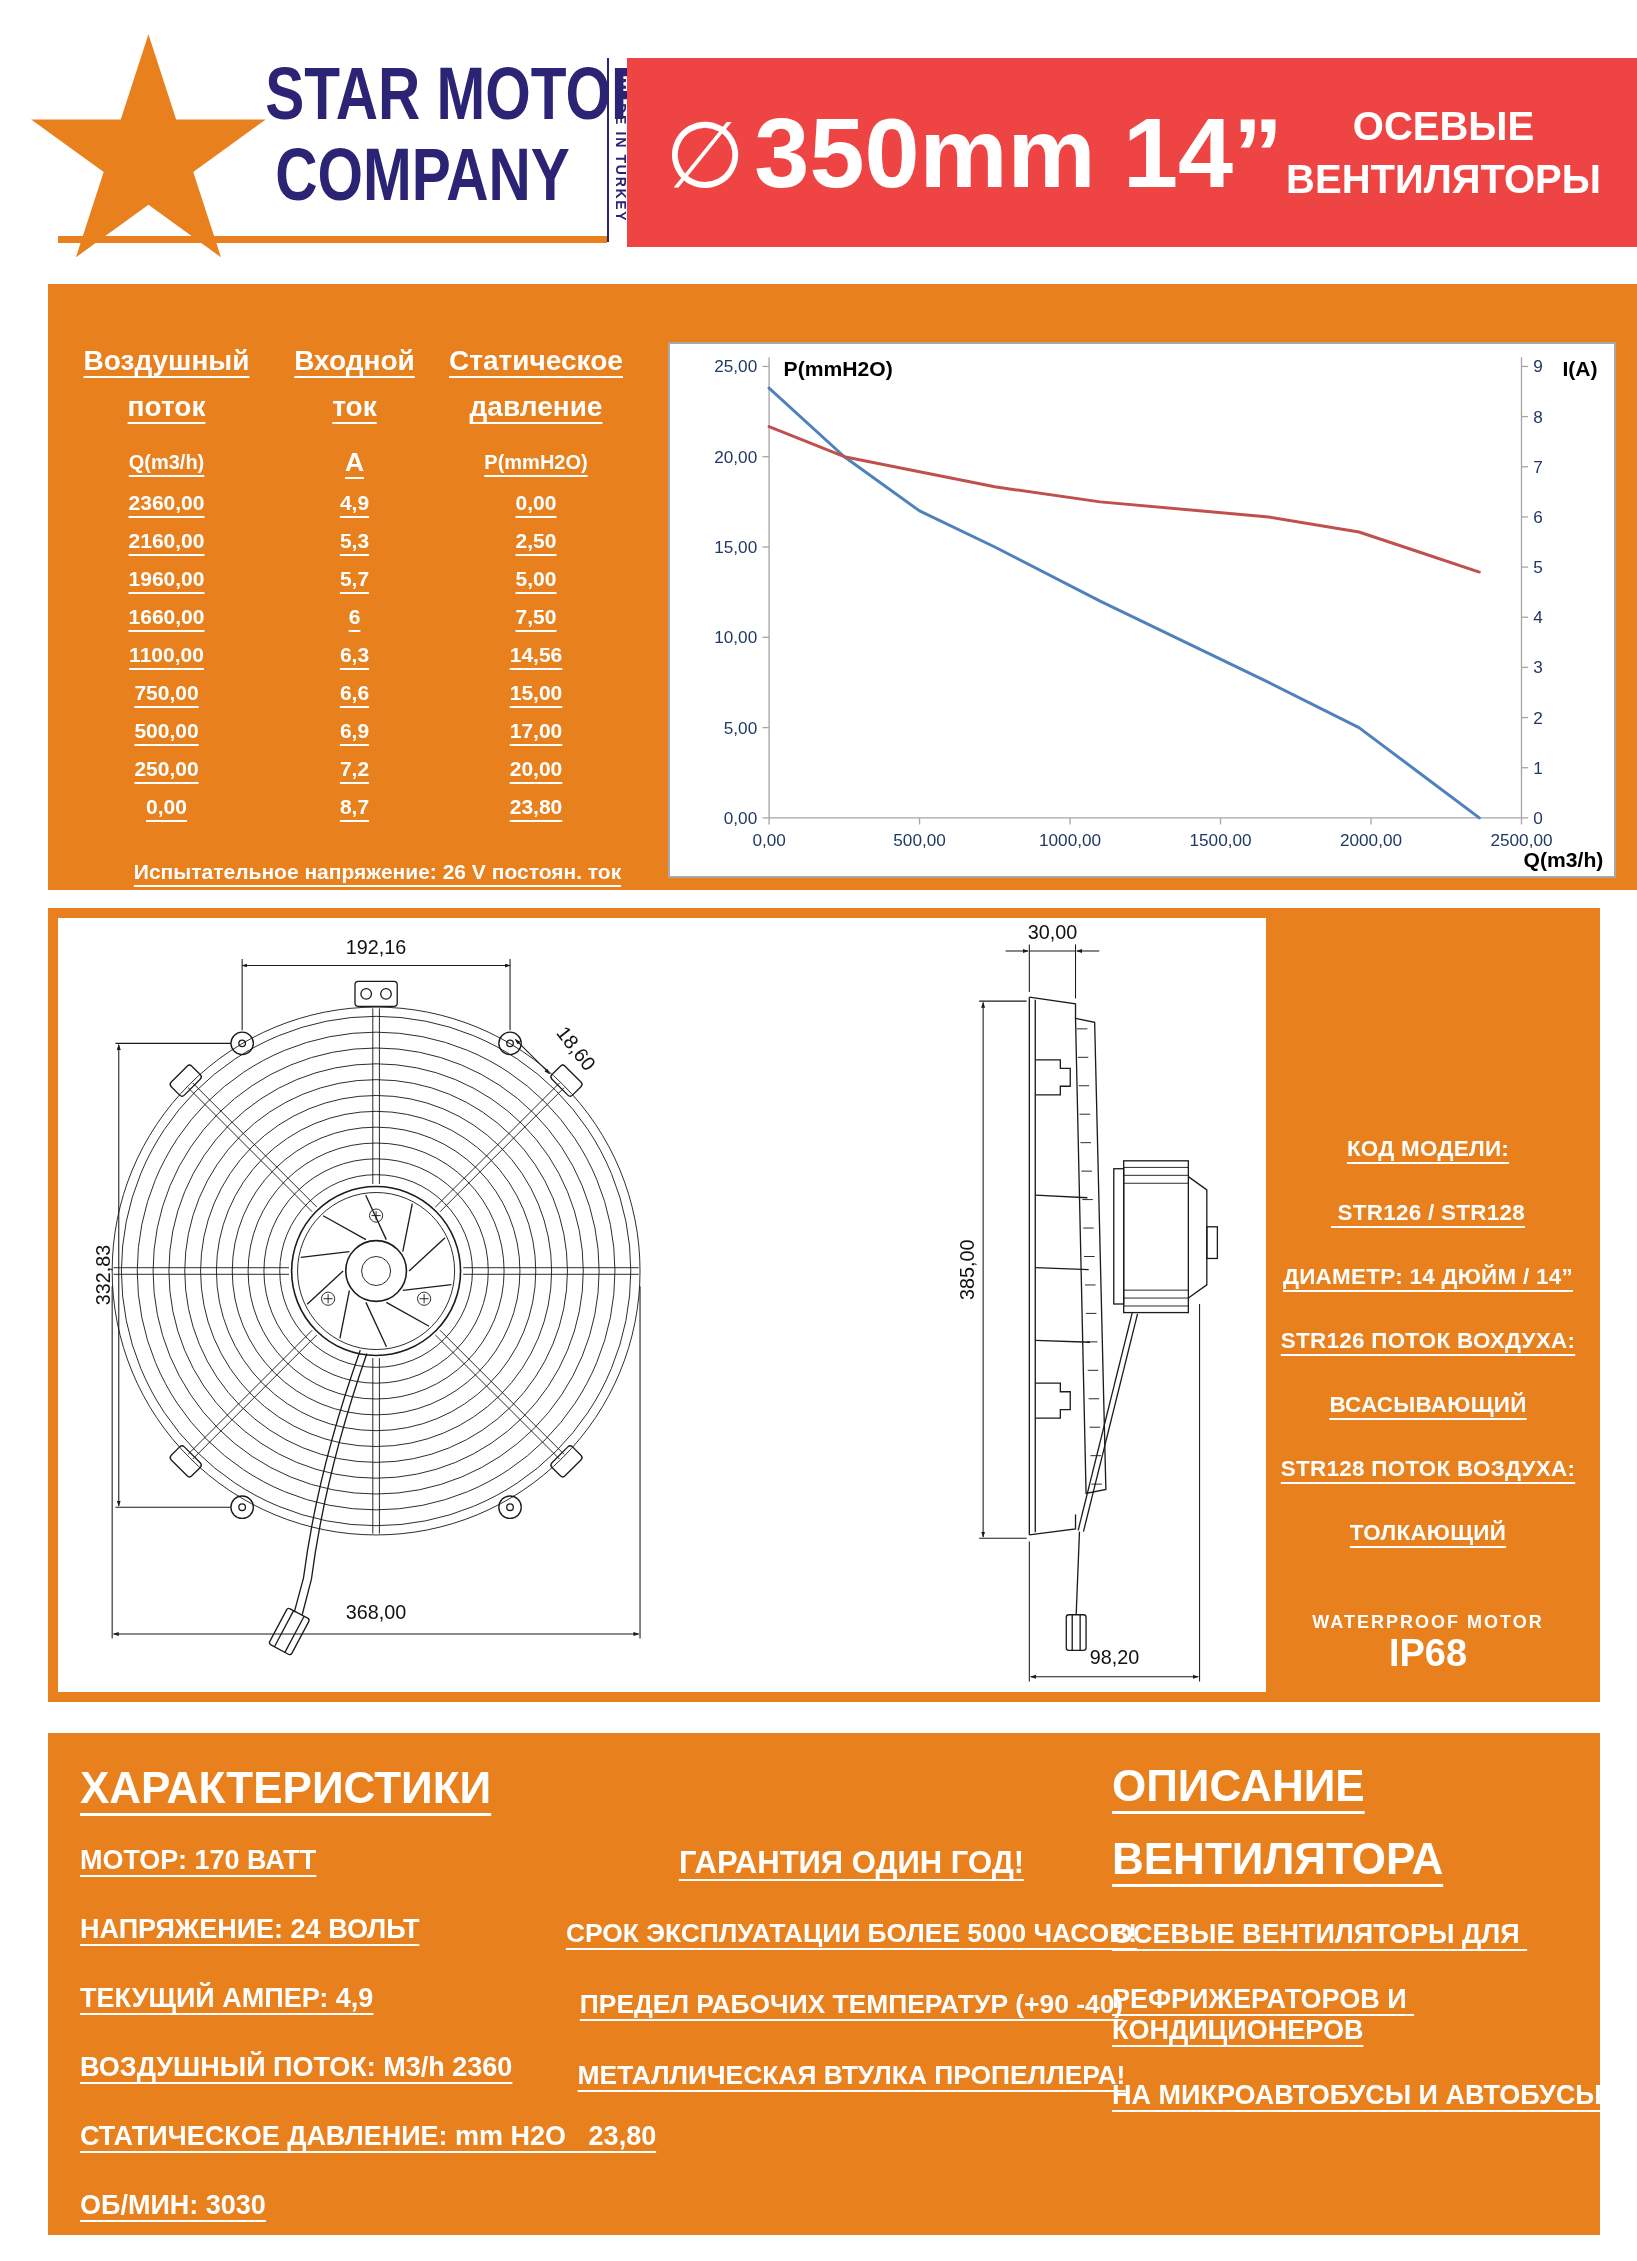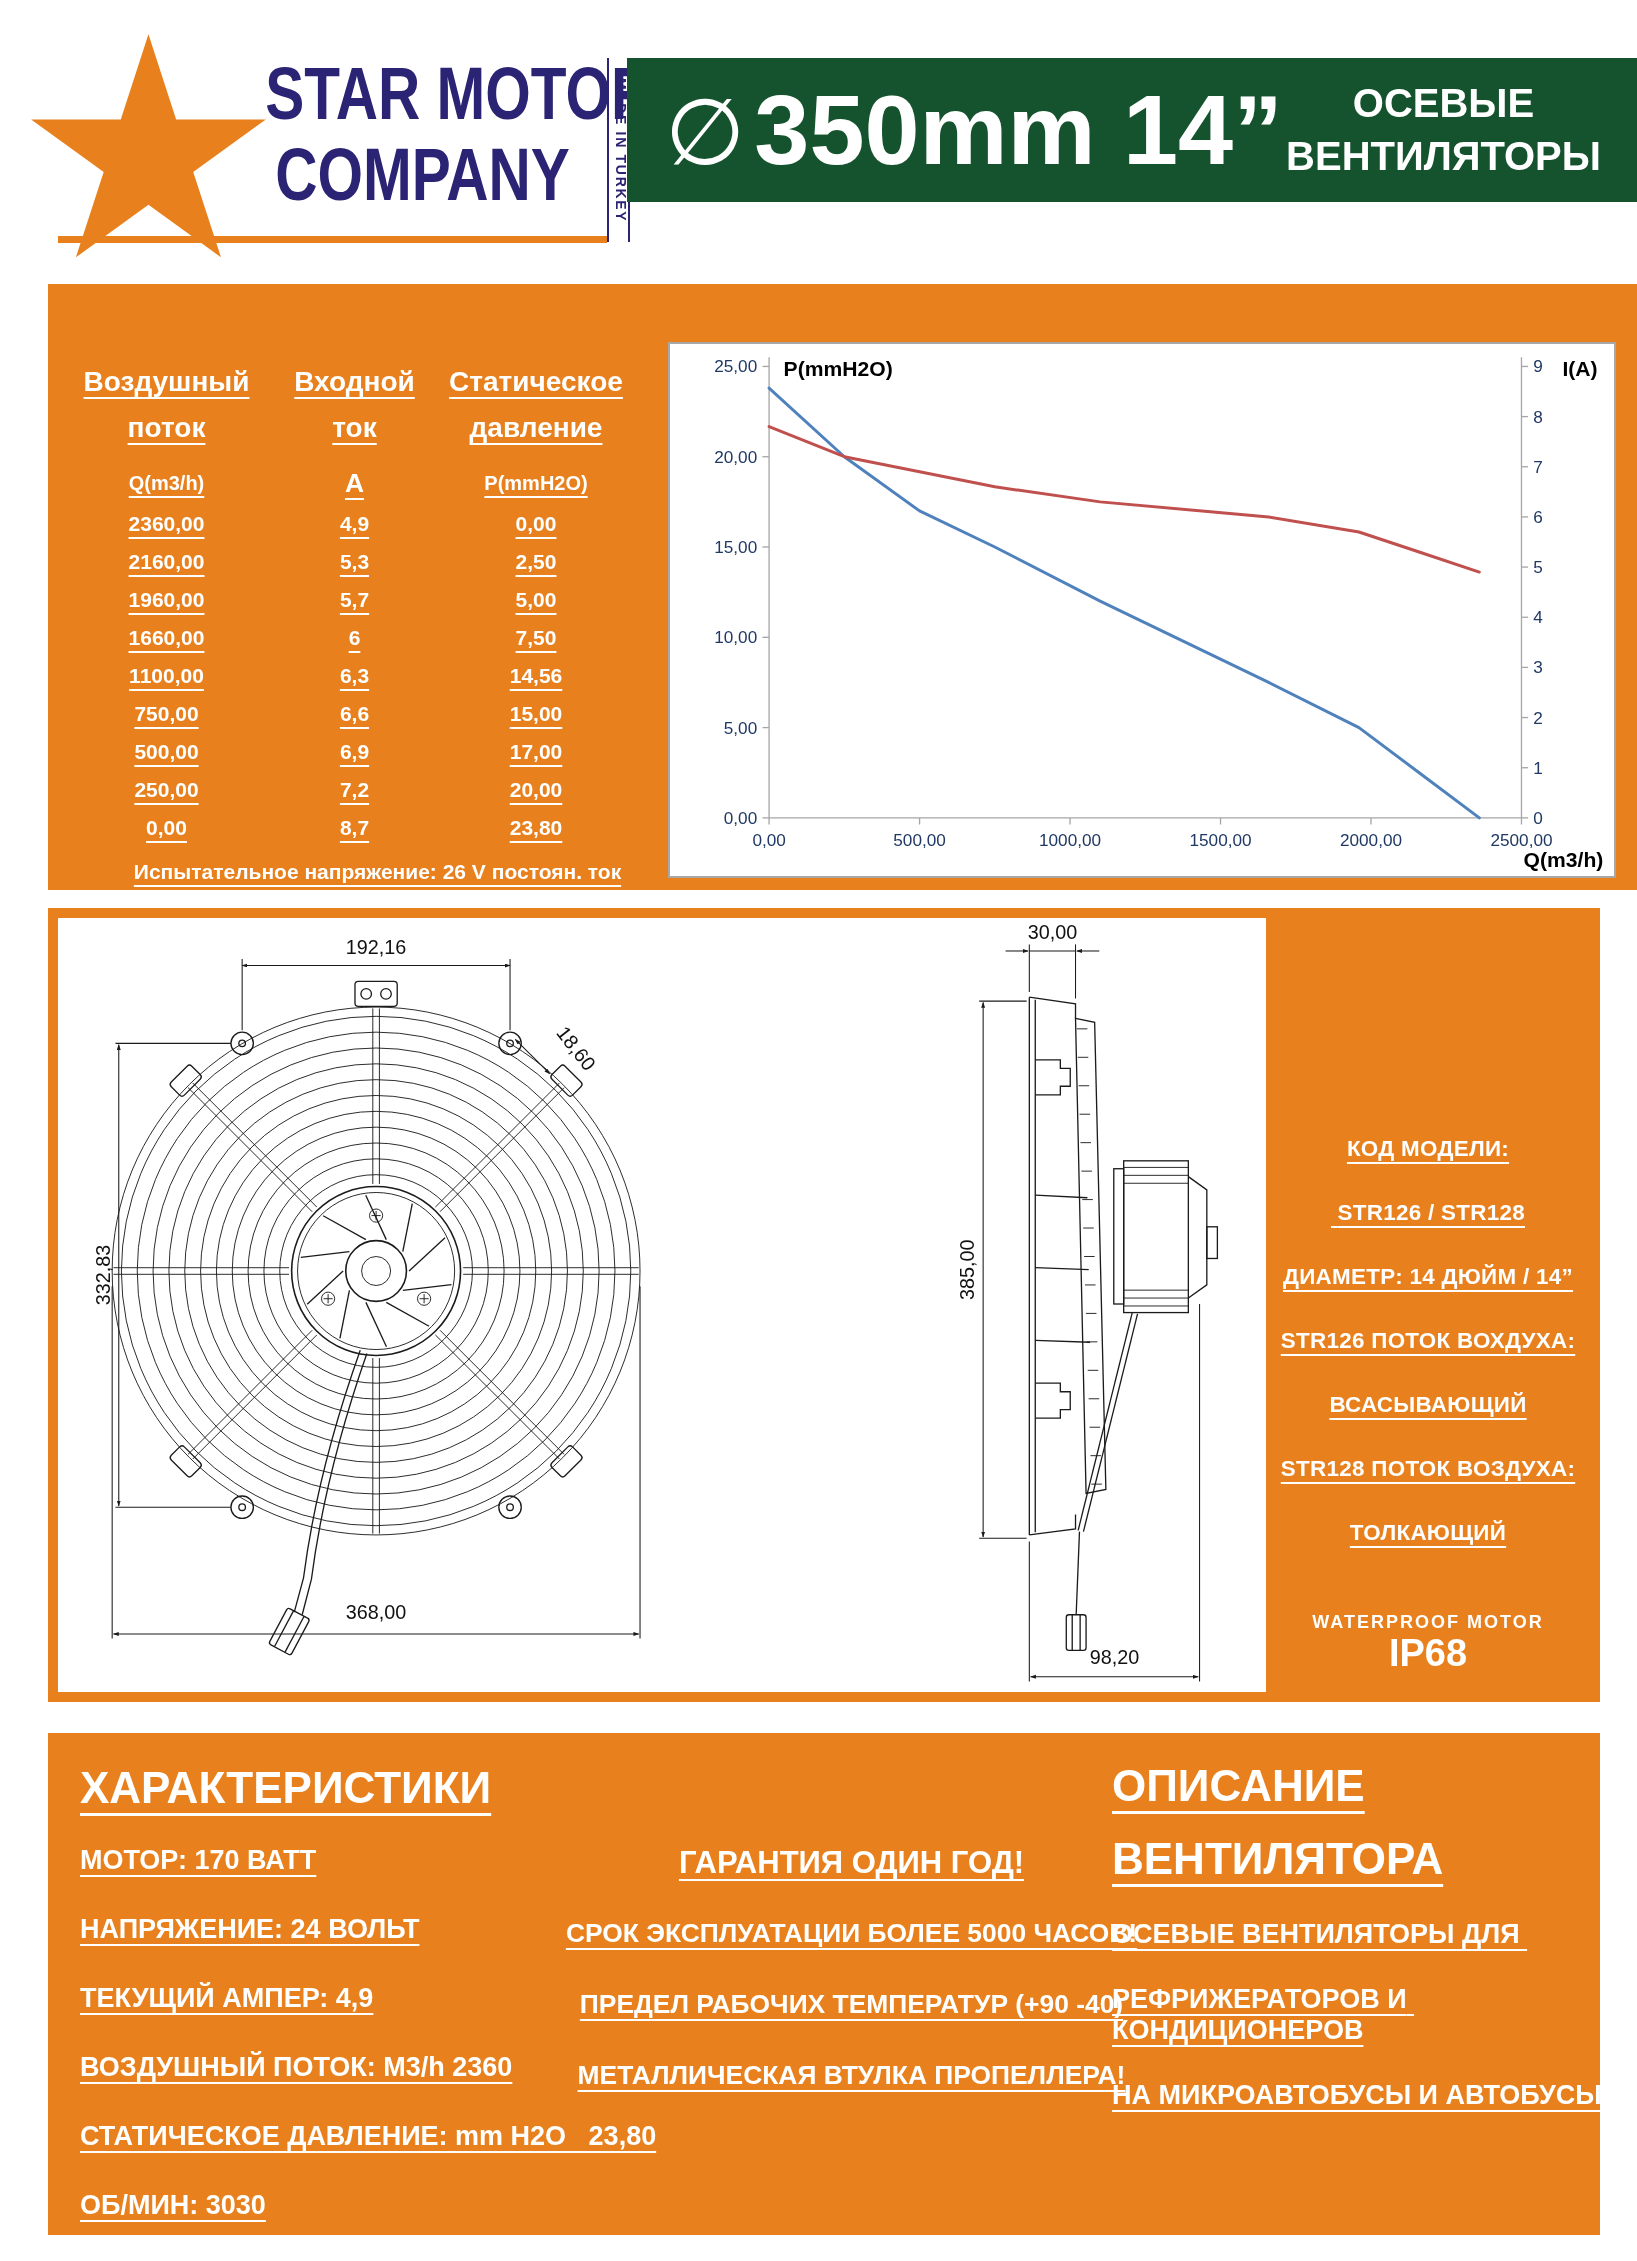"∅350mm 14”" .banner { background: #14532d -> #ef4444; height: 144px -> 189px }
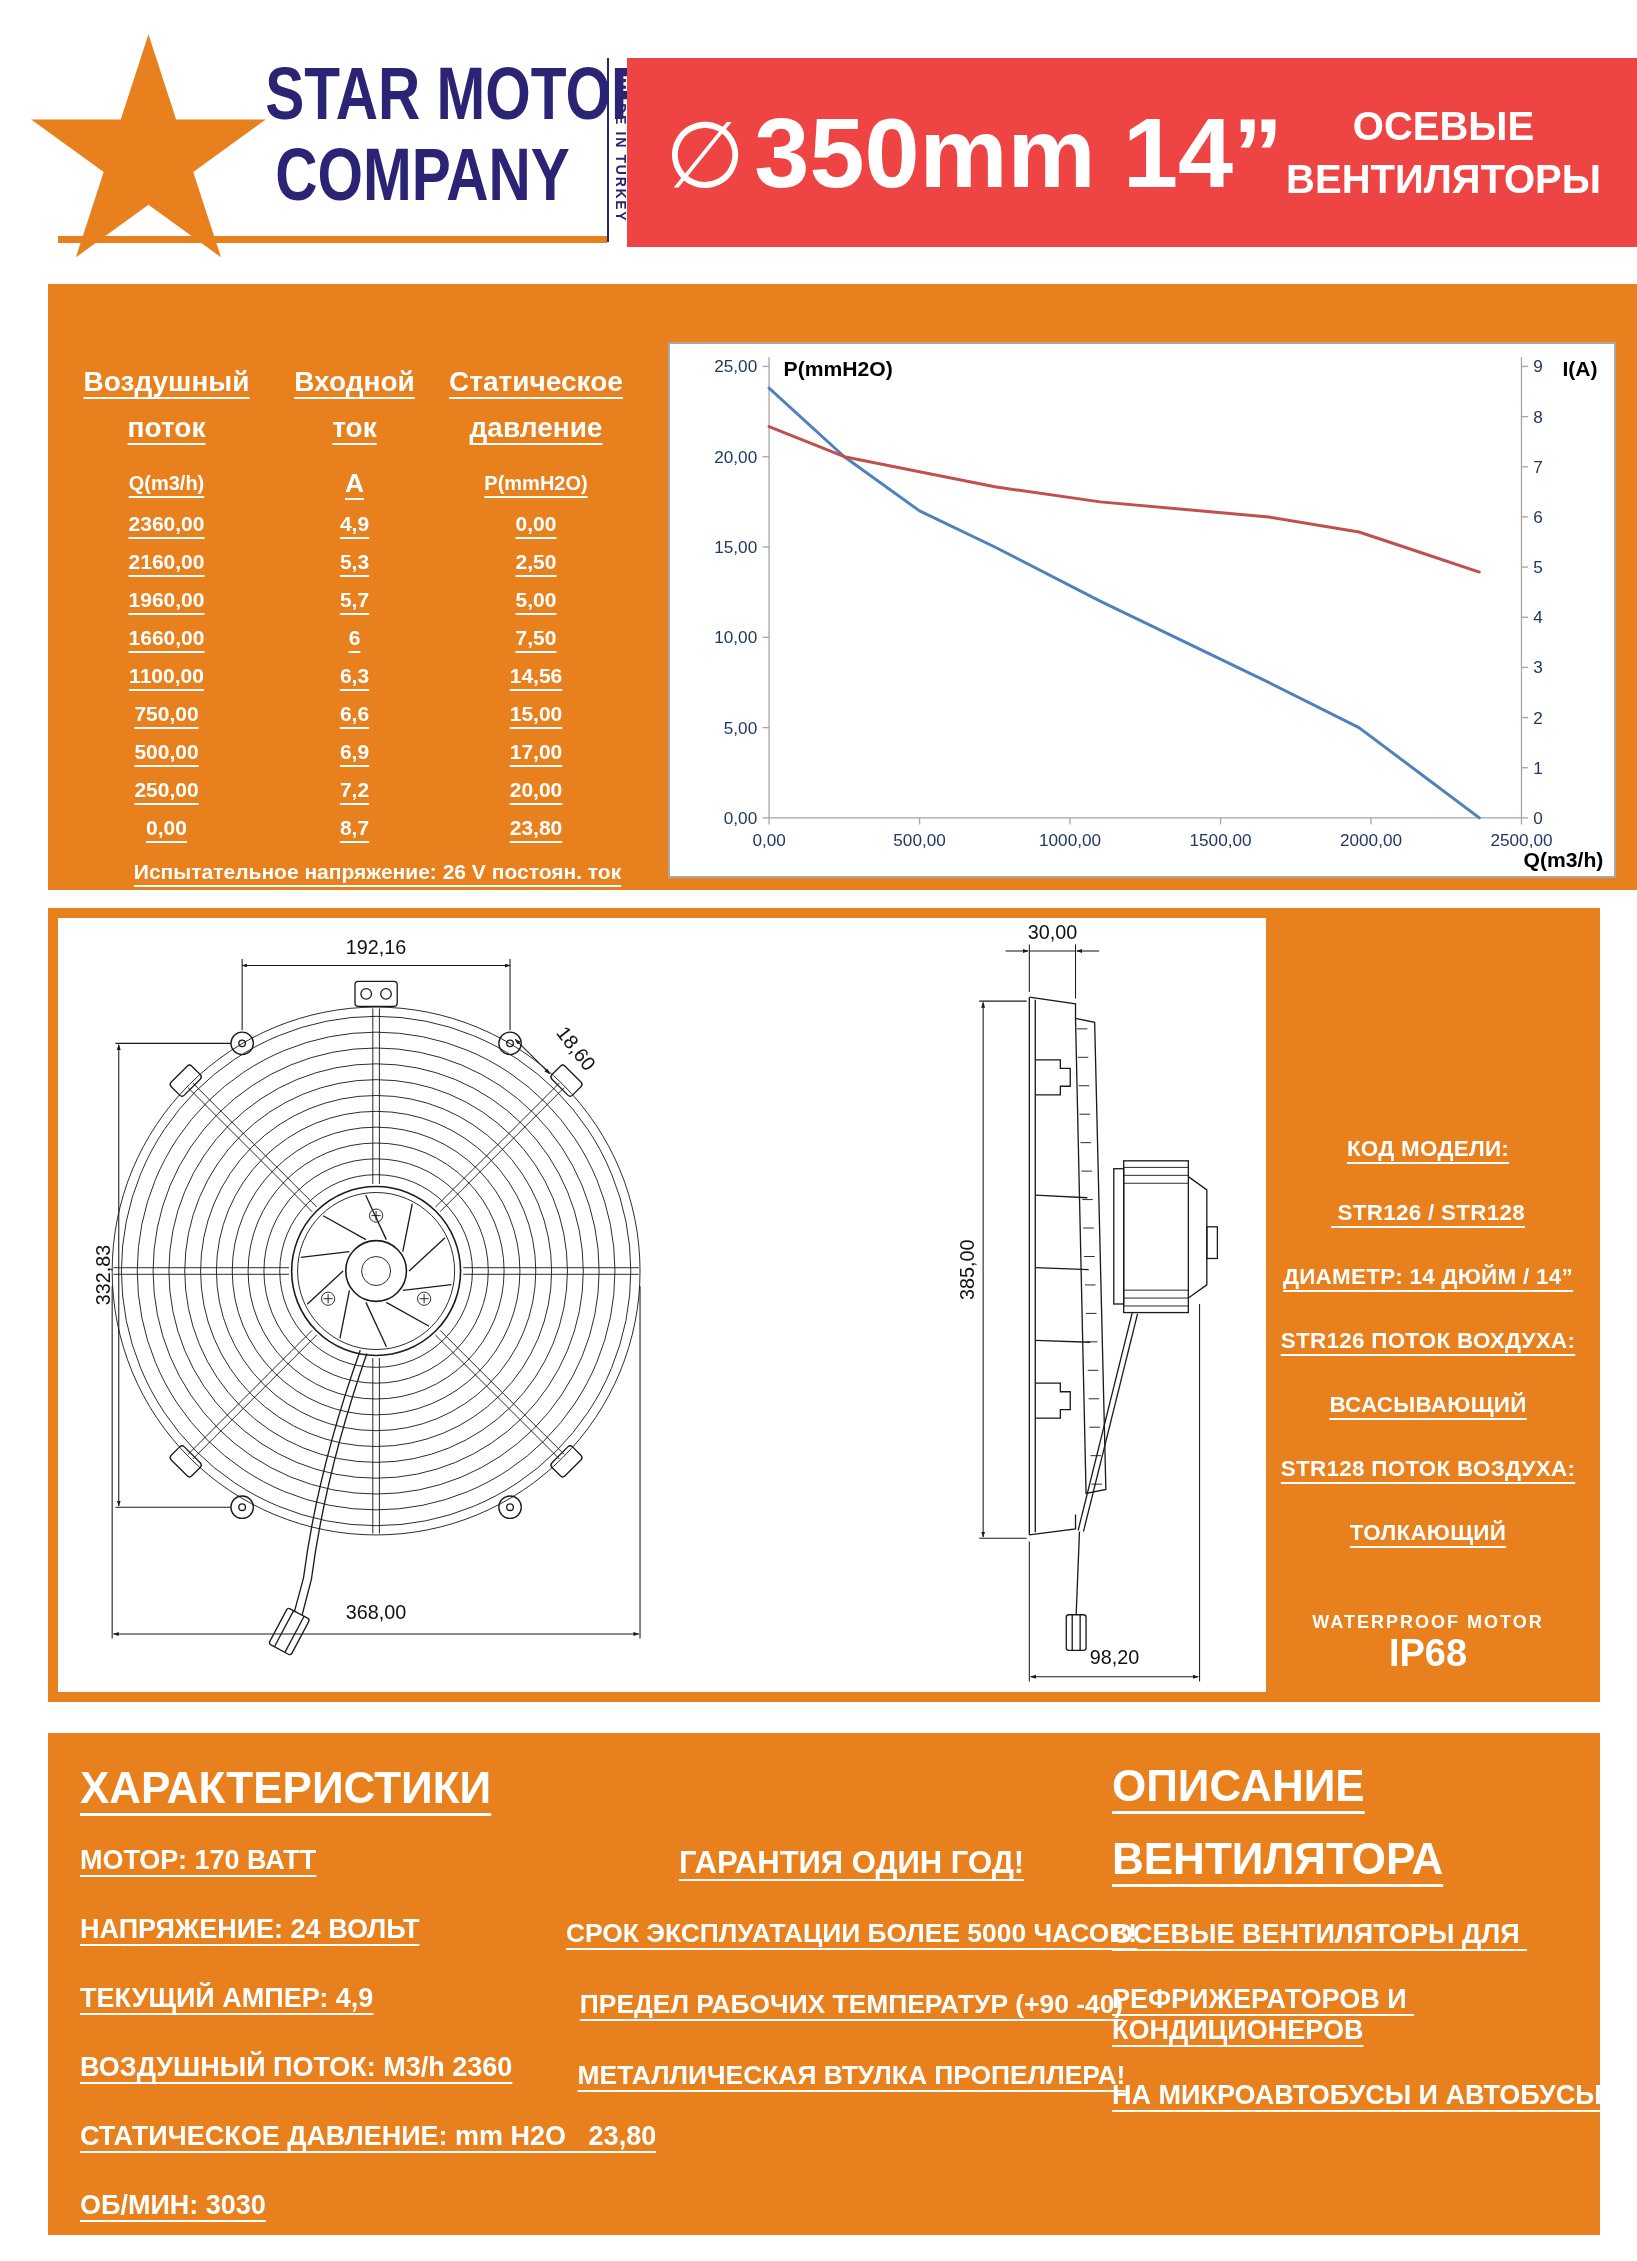"Воздушный" .spec-head { margin-top: 21px -> none }
